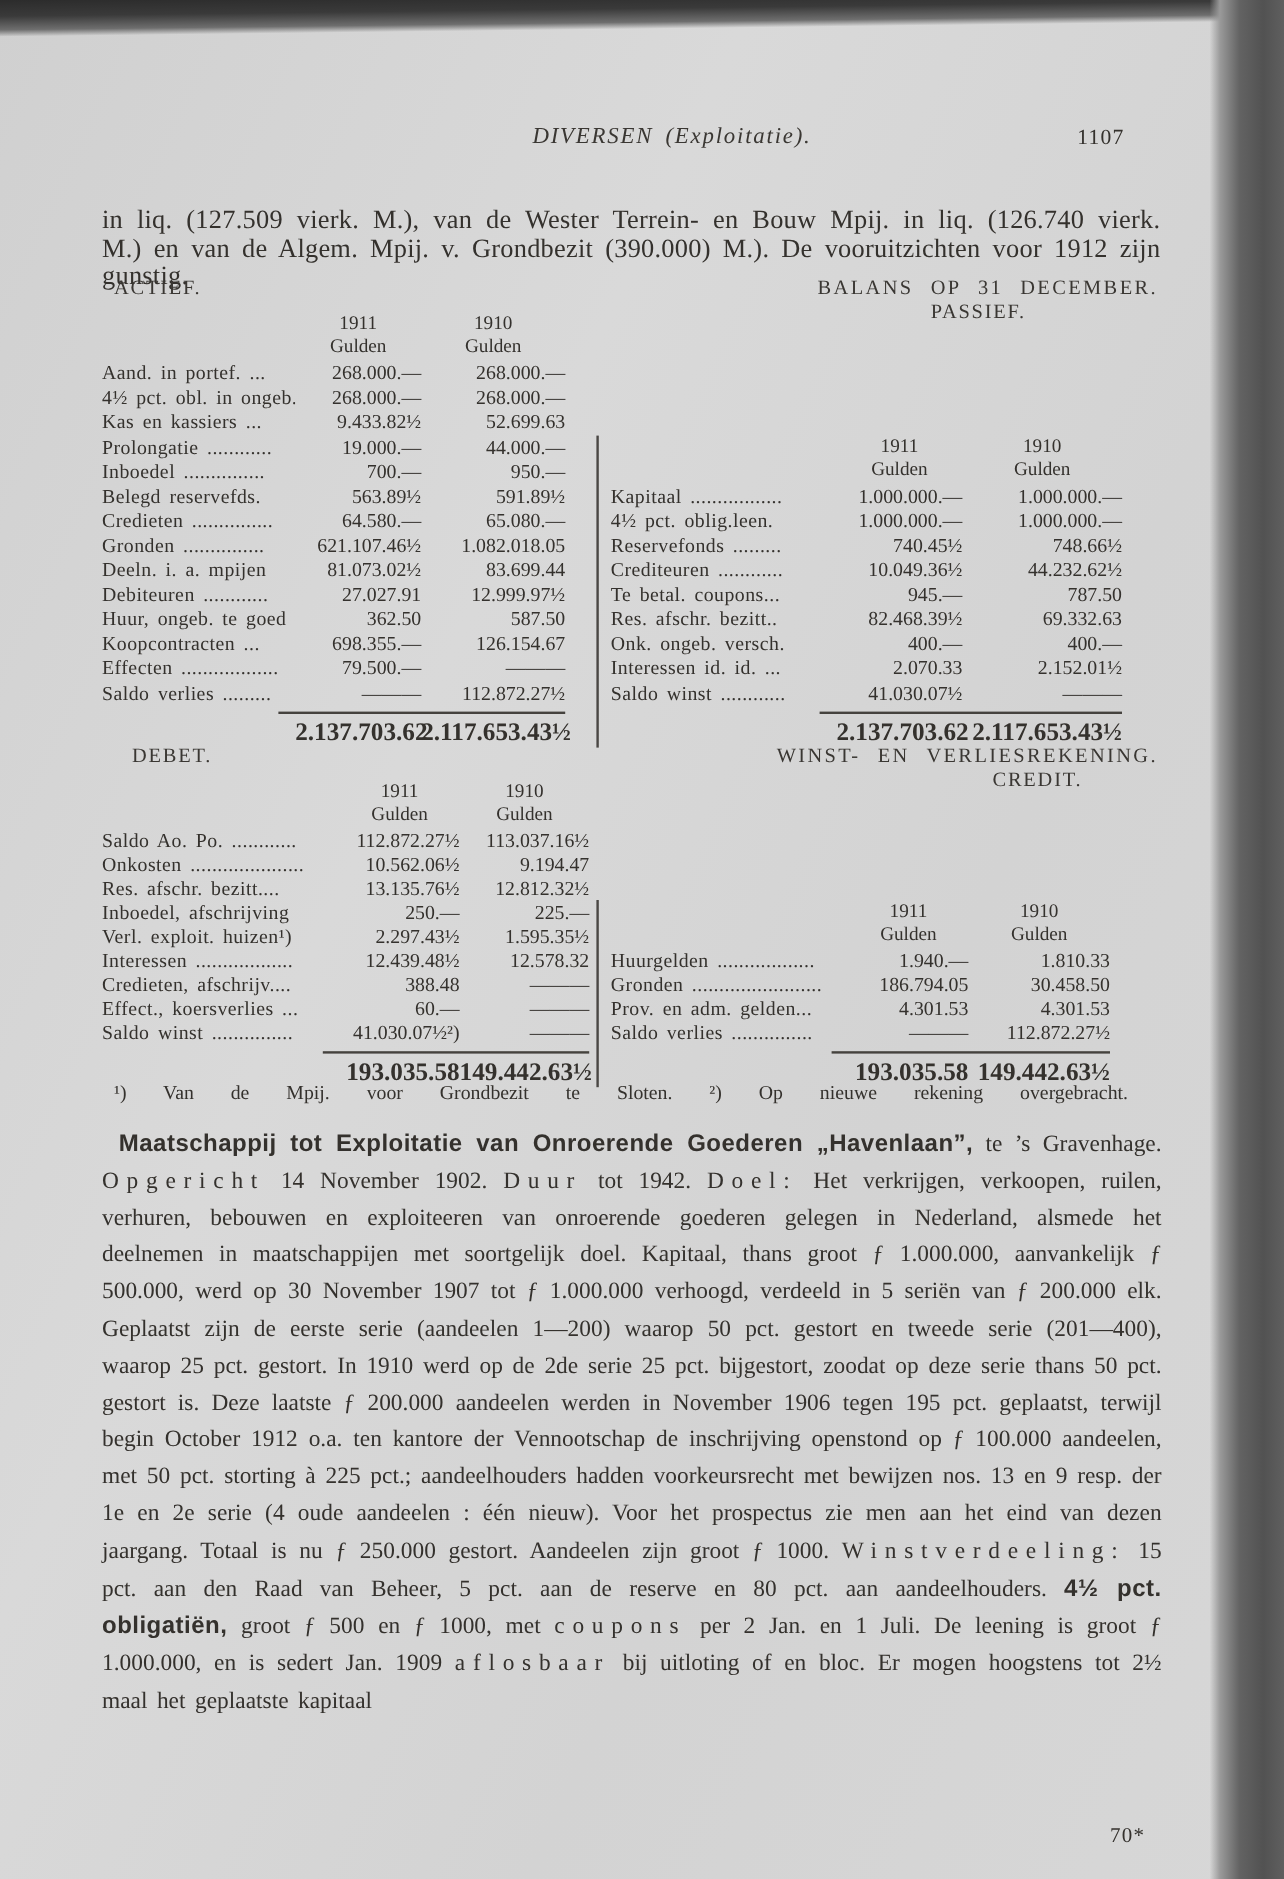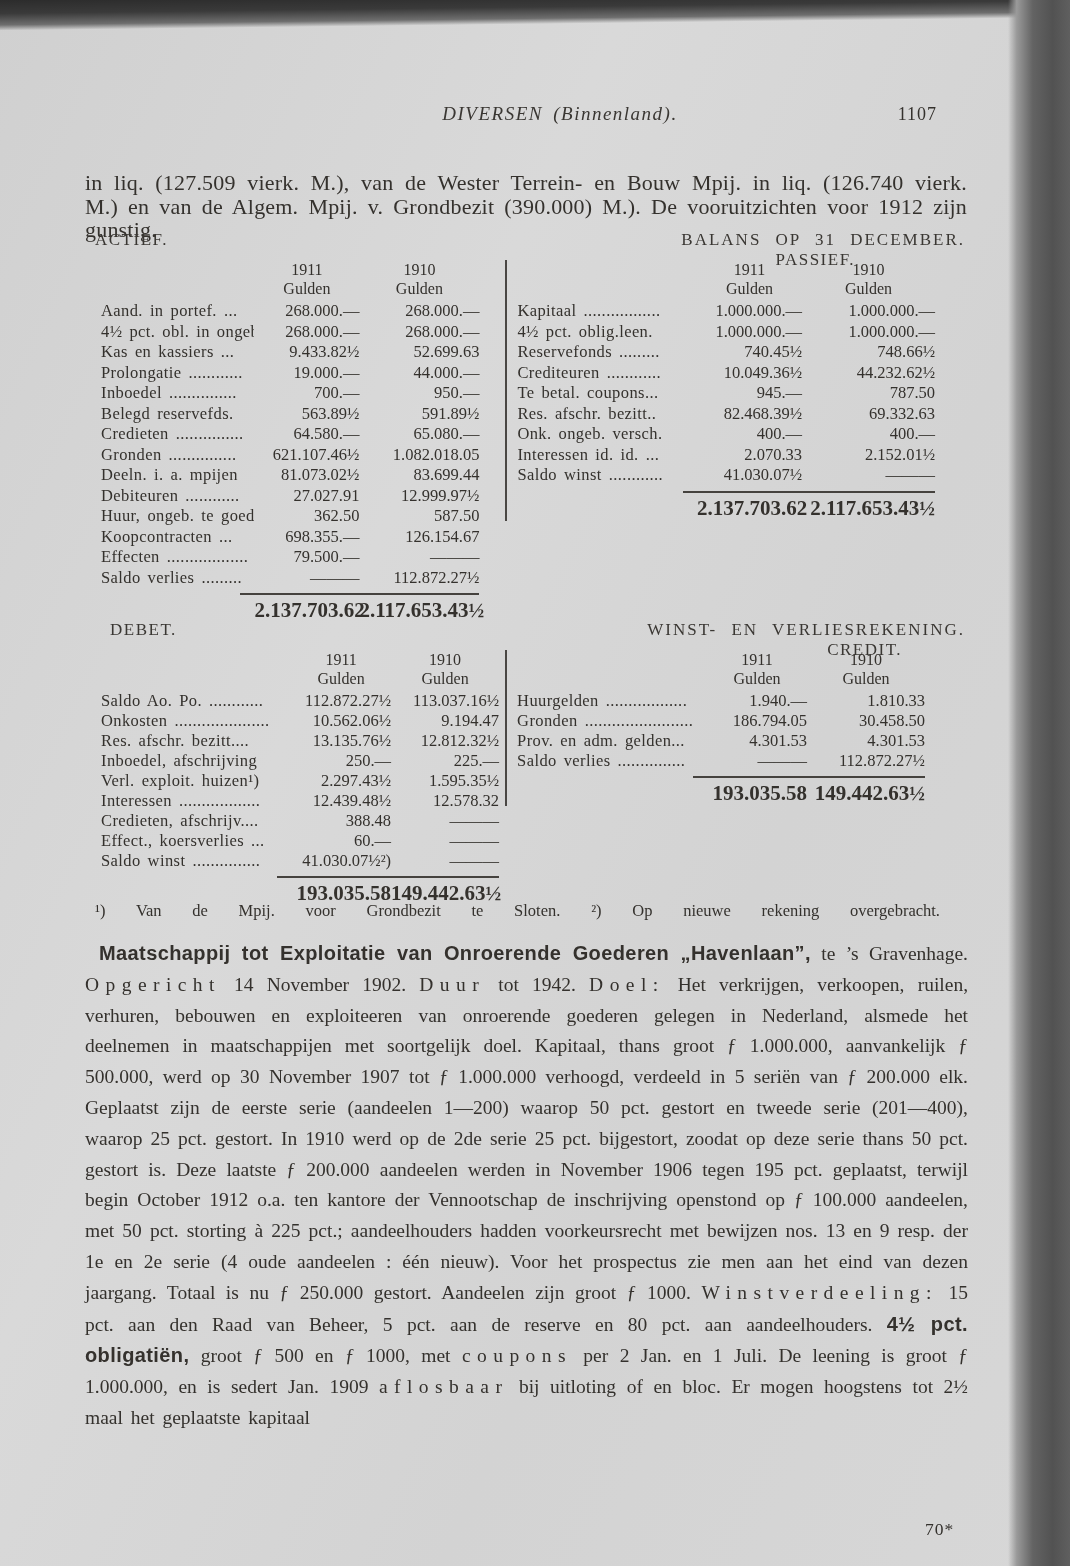"DIVERSEN (Binnenland)." span.rh-title { text: Binnenland -> Exploitatie }
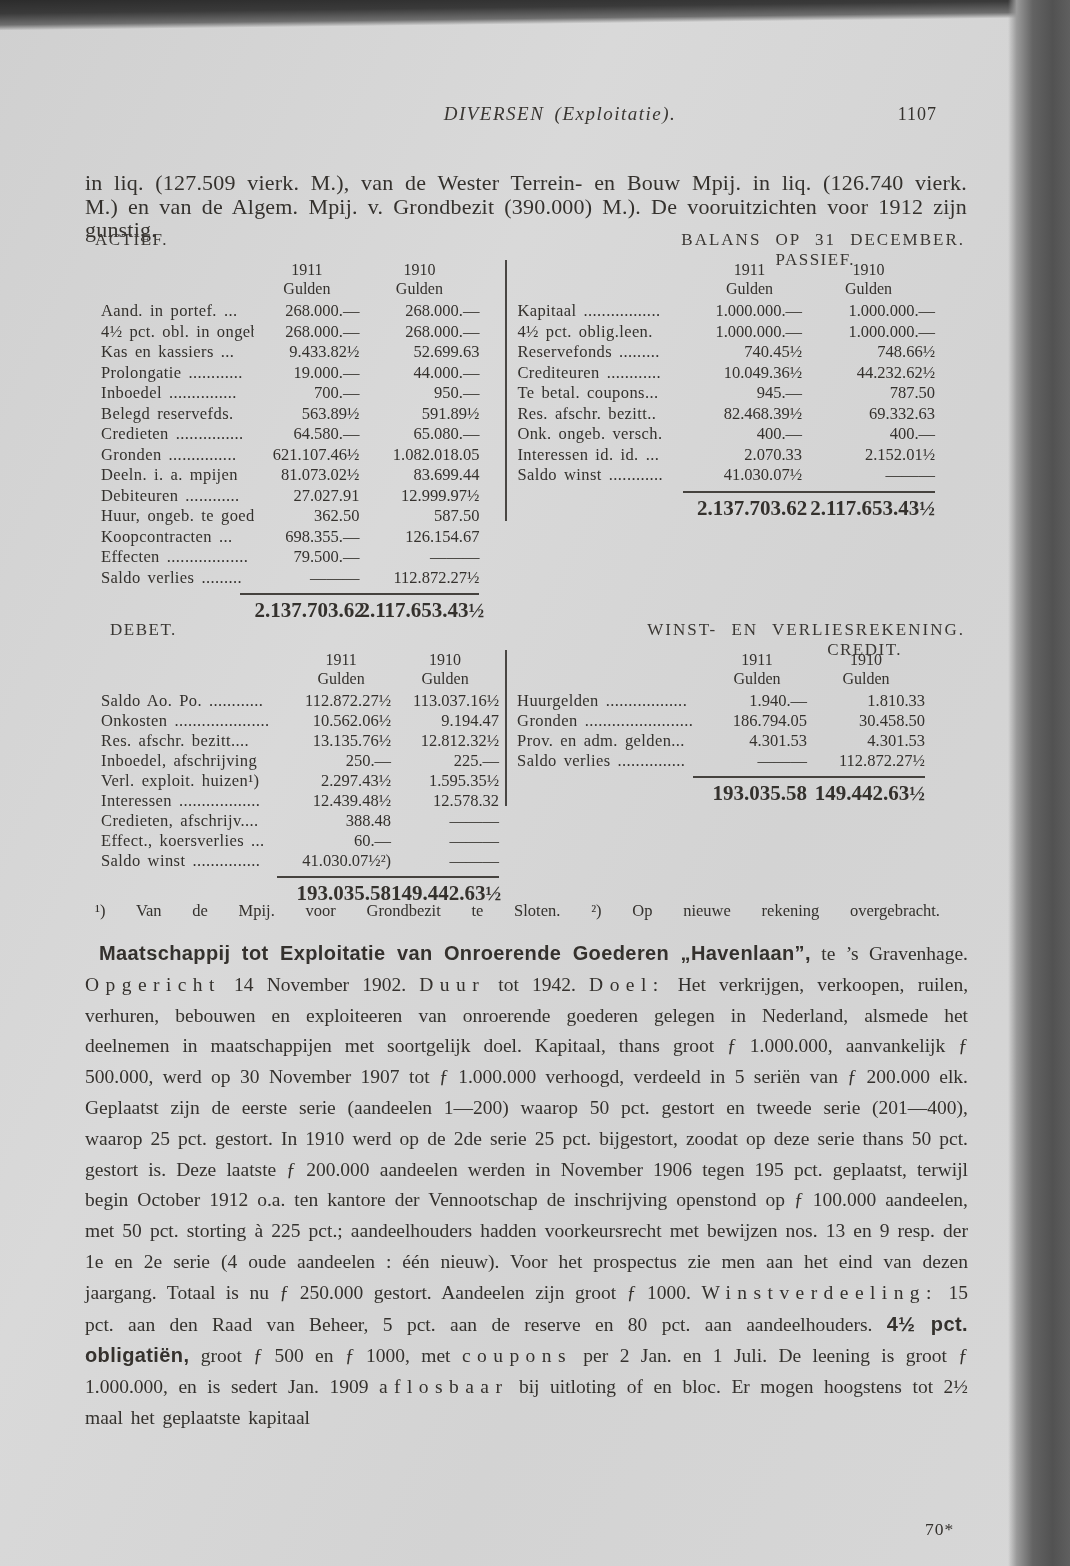"1911" .sheet-body { align-items: flex-start -> flex-end; margin-left: 16px -> none }
